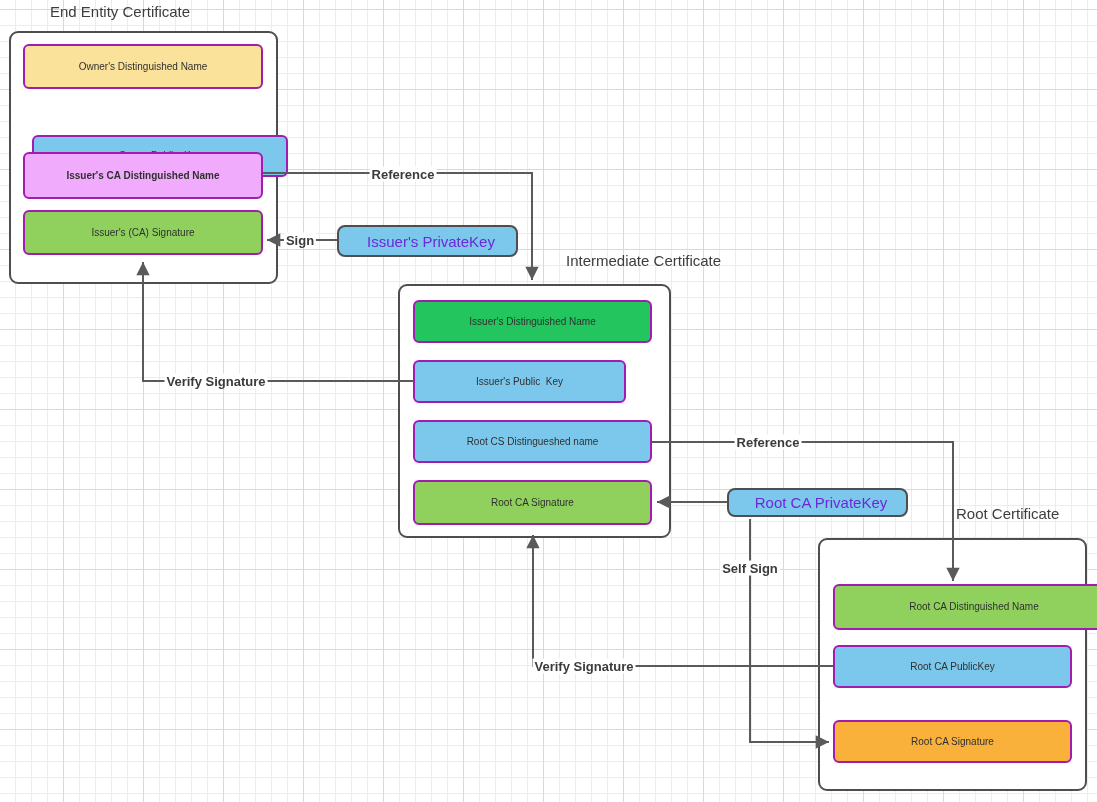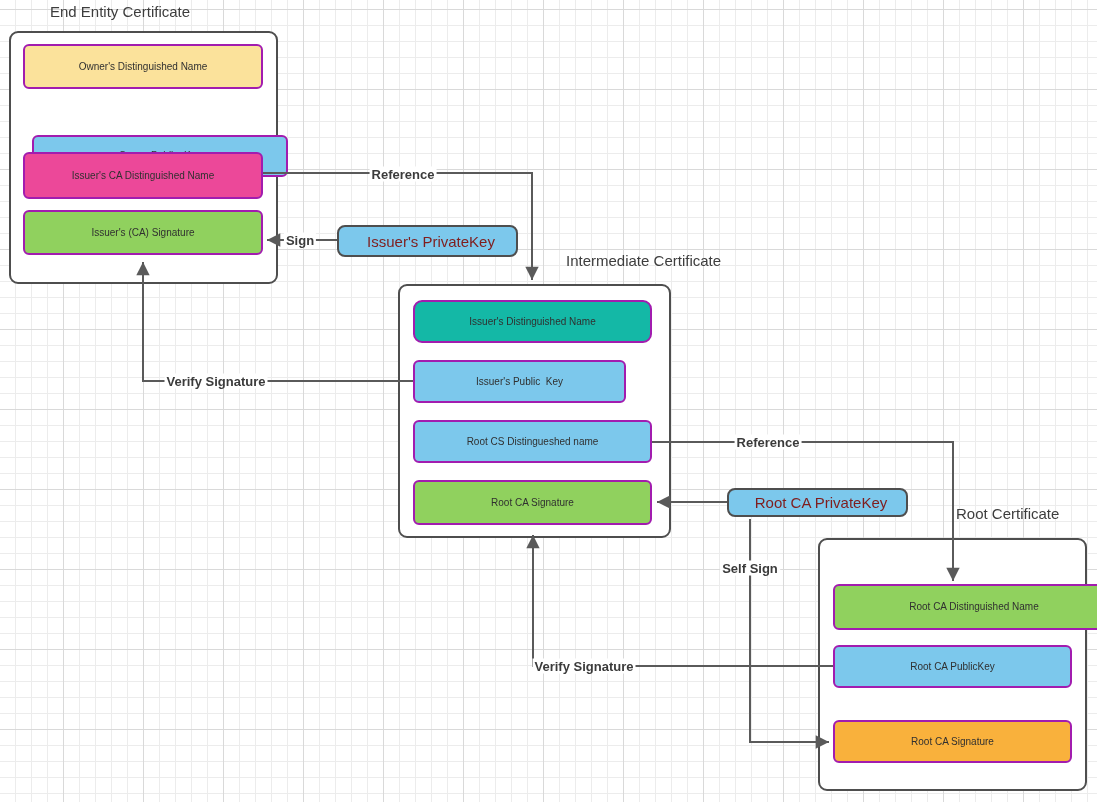"Issuer's CA Distinguished Name" div.fieldbox { background-color: #ec4899 -> #f0abfc; font-weight: none -> bold }
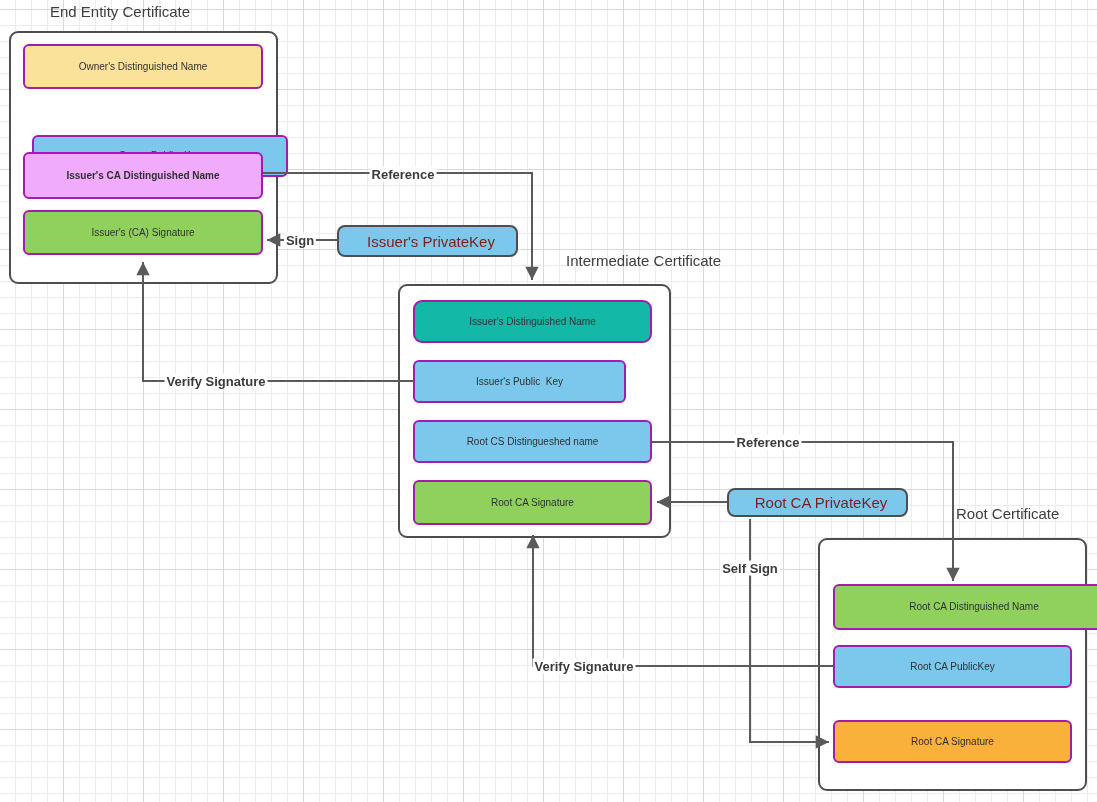"Issuer's PrivateKey" .keybox { color: #7f1d1d -> #6d28d9 }
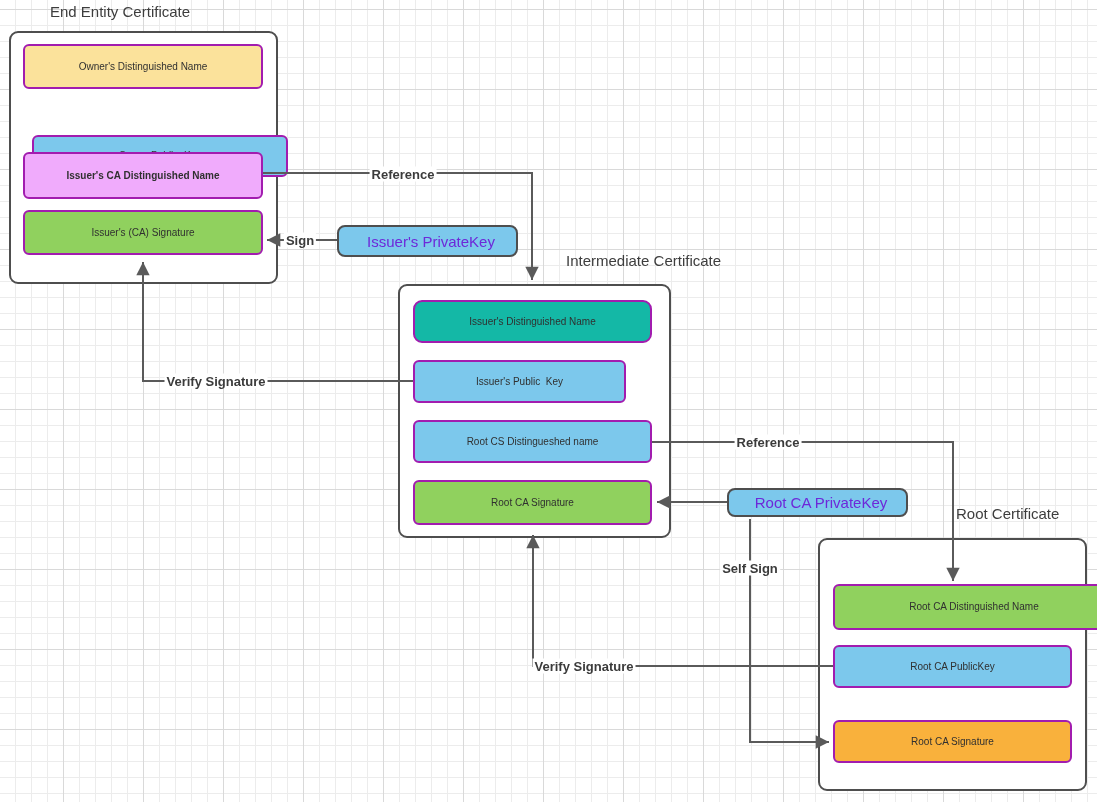"Issuer's Distinguished Name" div.fieldbox { background-color: #14b8a6 -> #22c55e; border-radius: 9px -> none }
